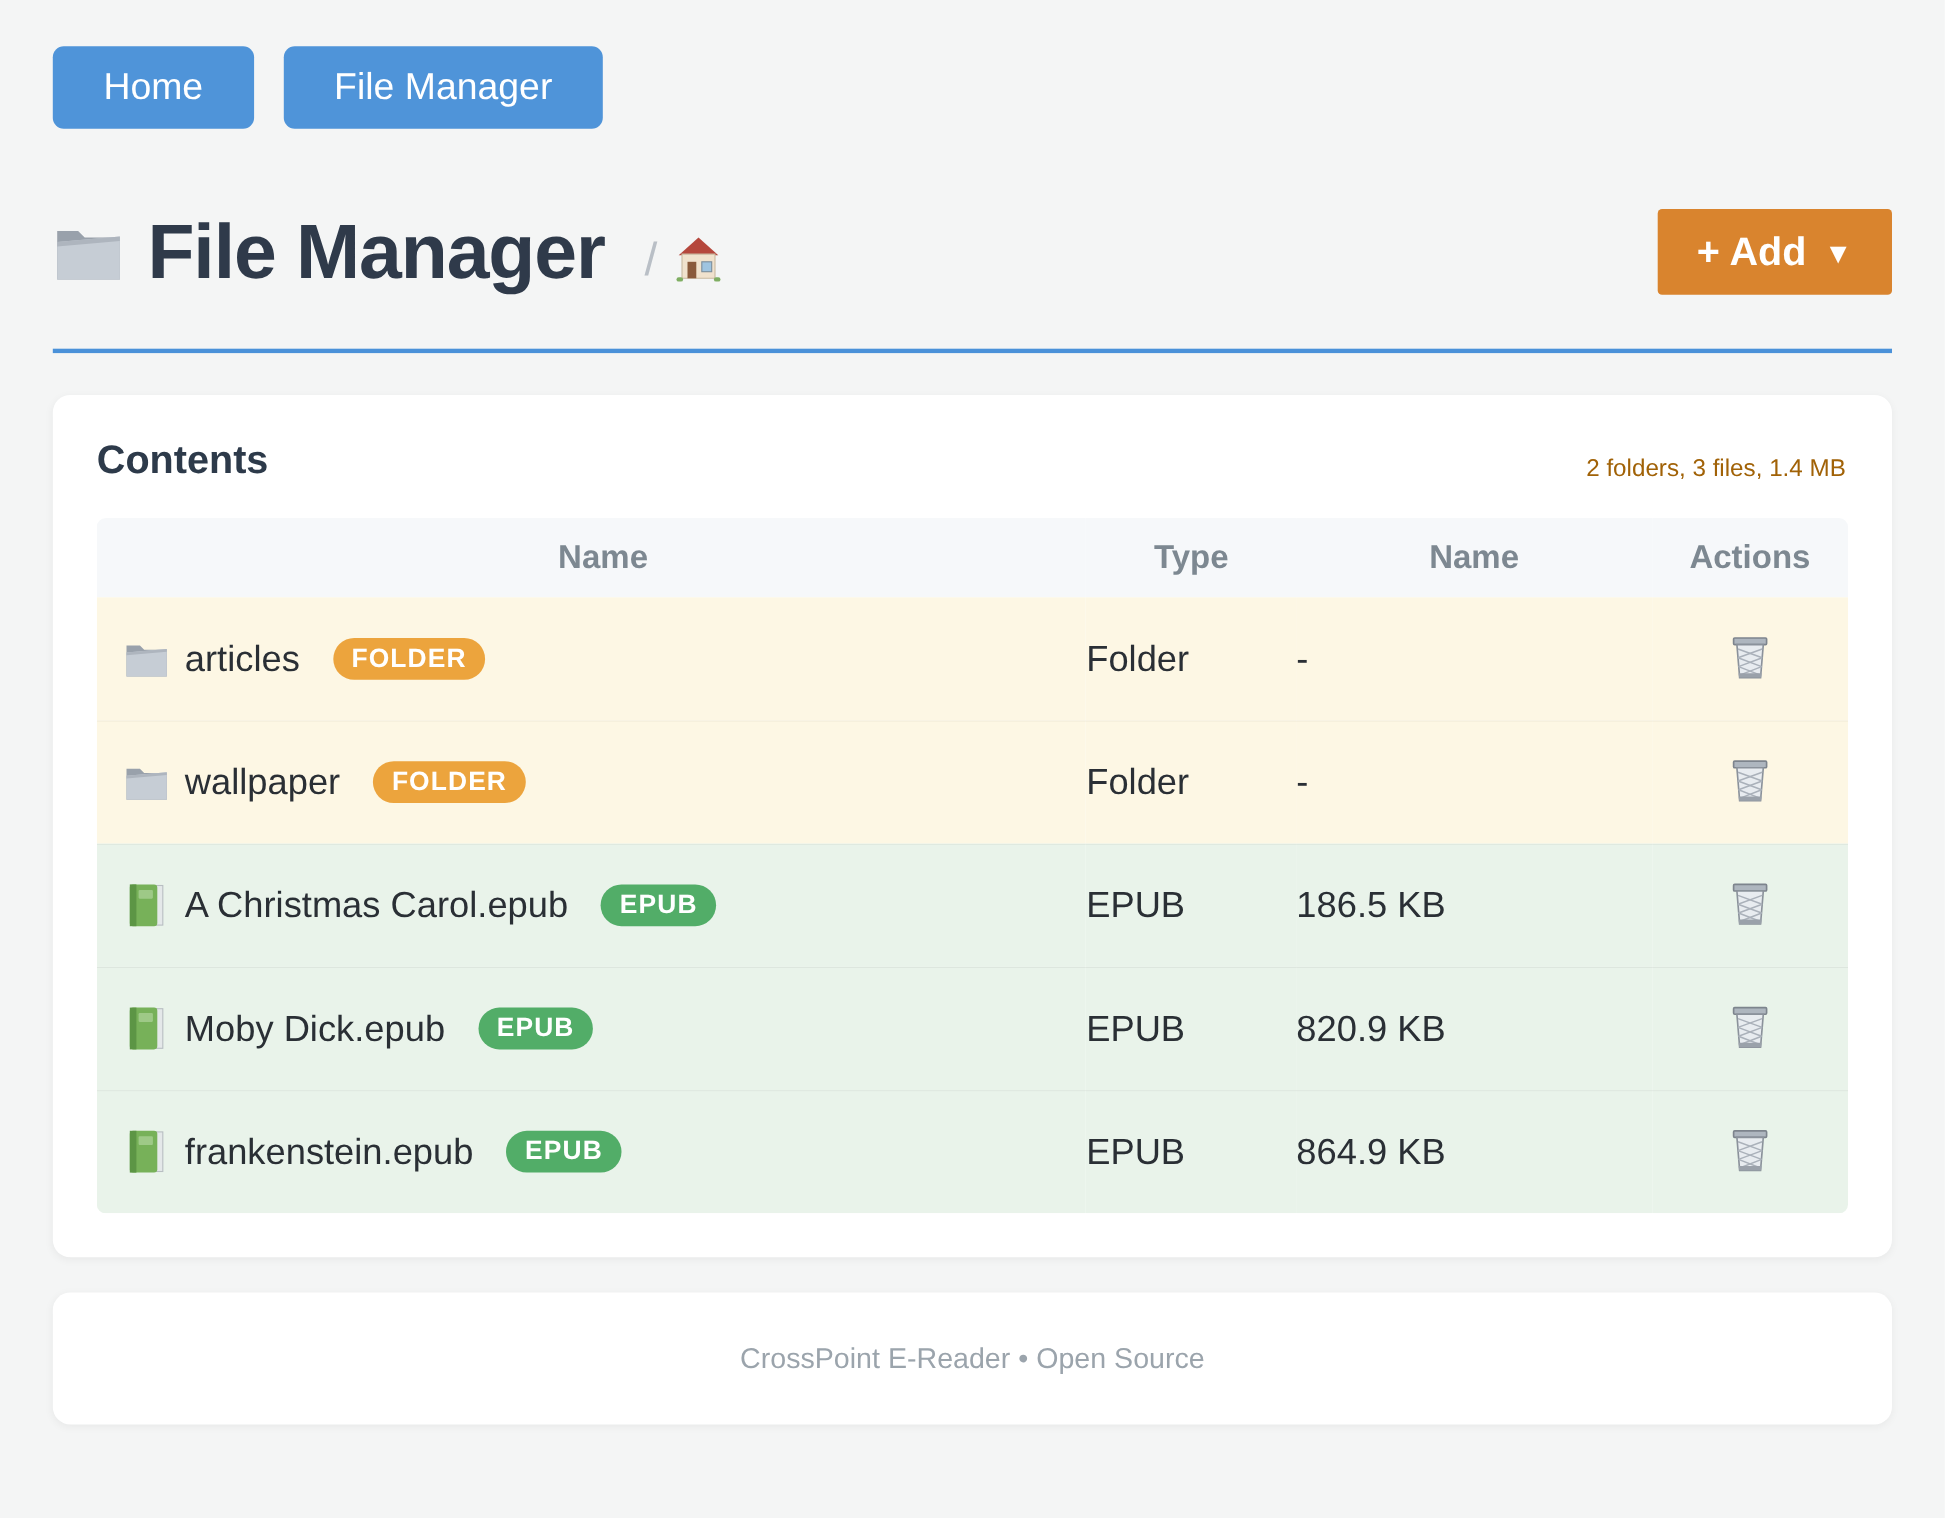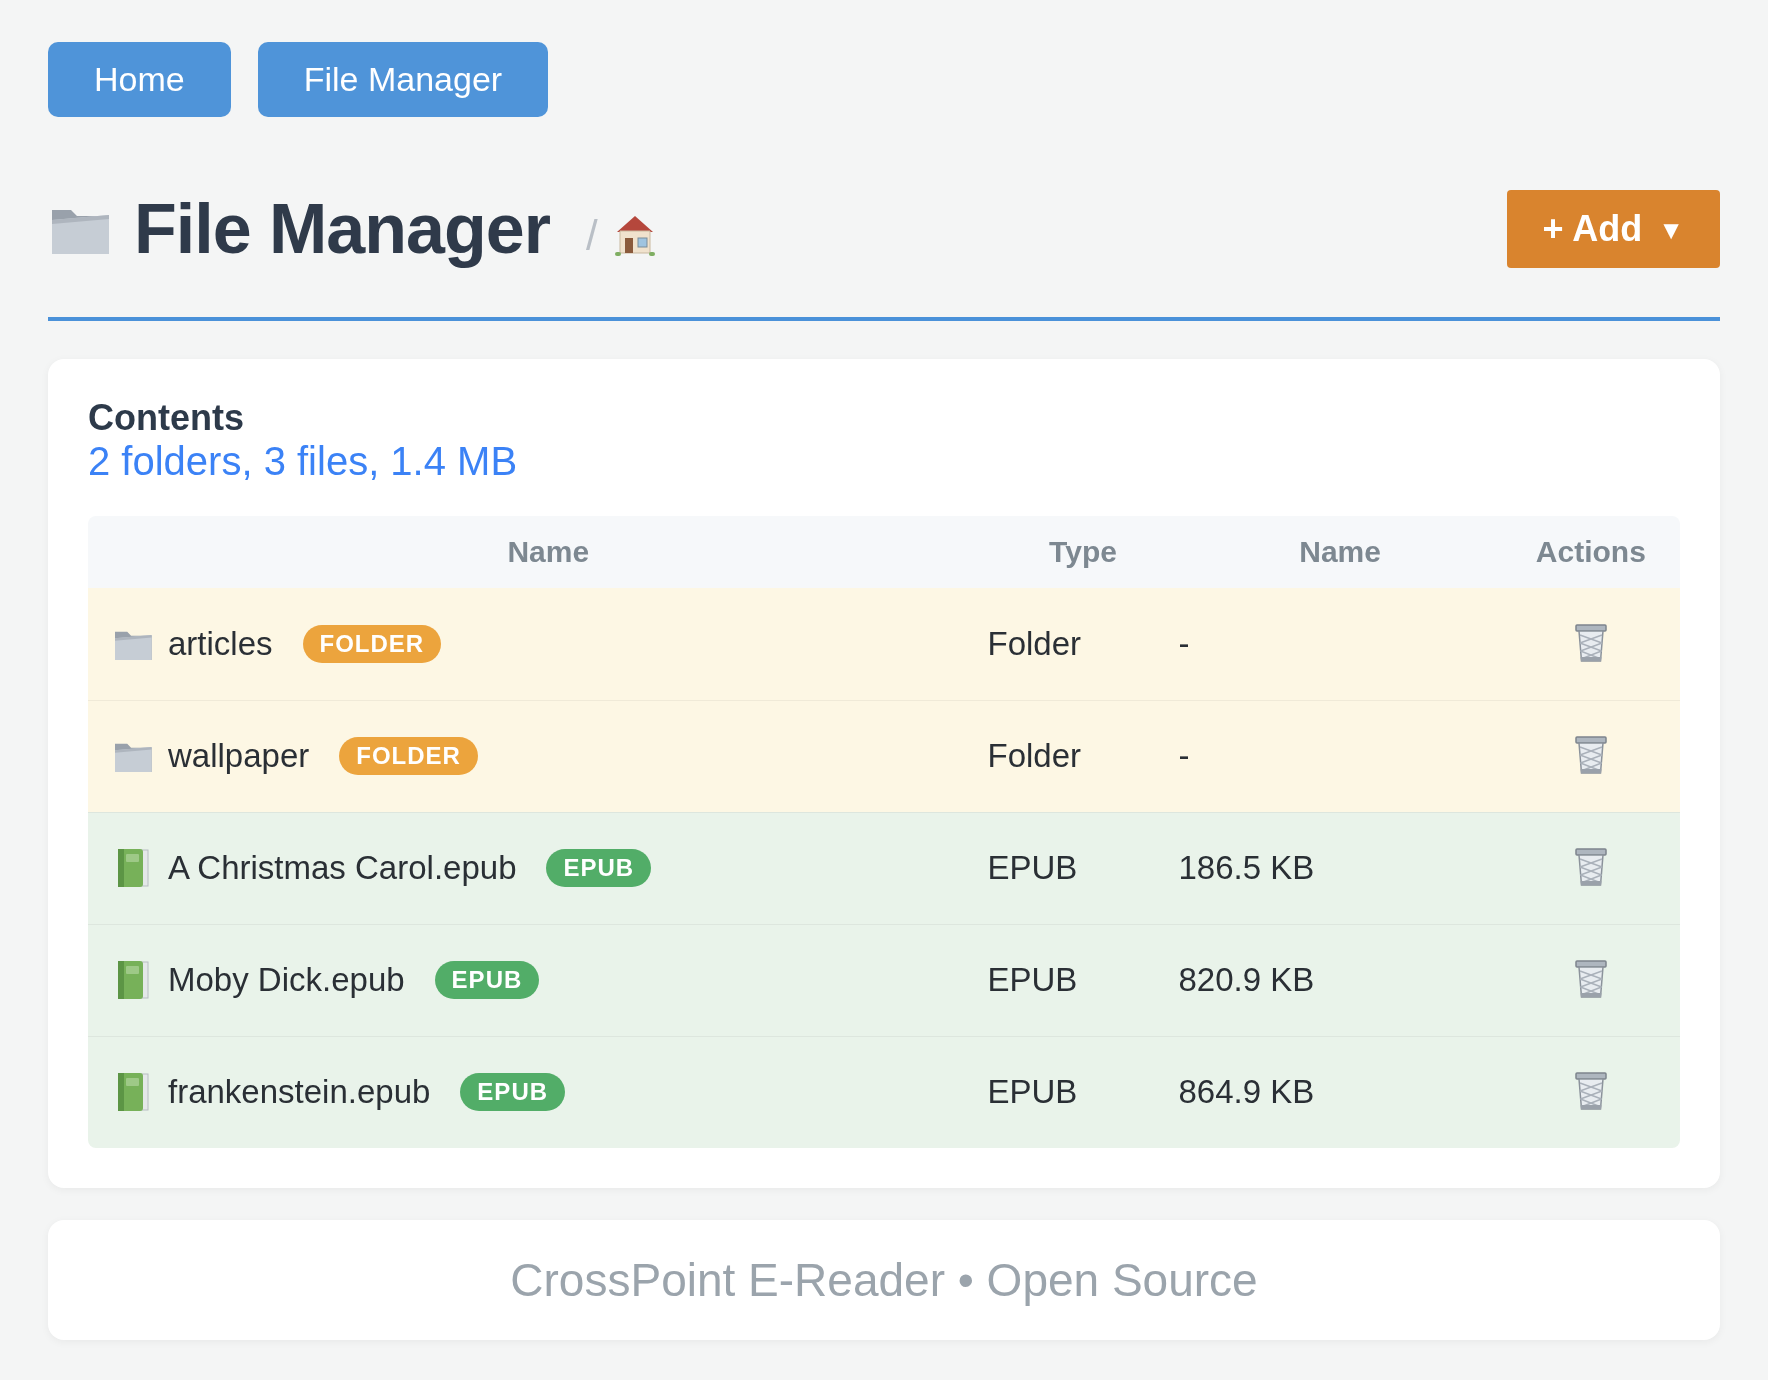"Contents" .card-head { align-items: flex-start -> flex-end; flex-direction: column -> none }
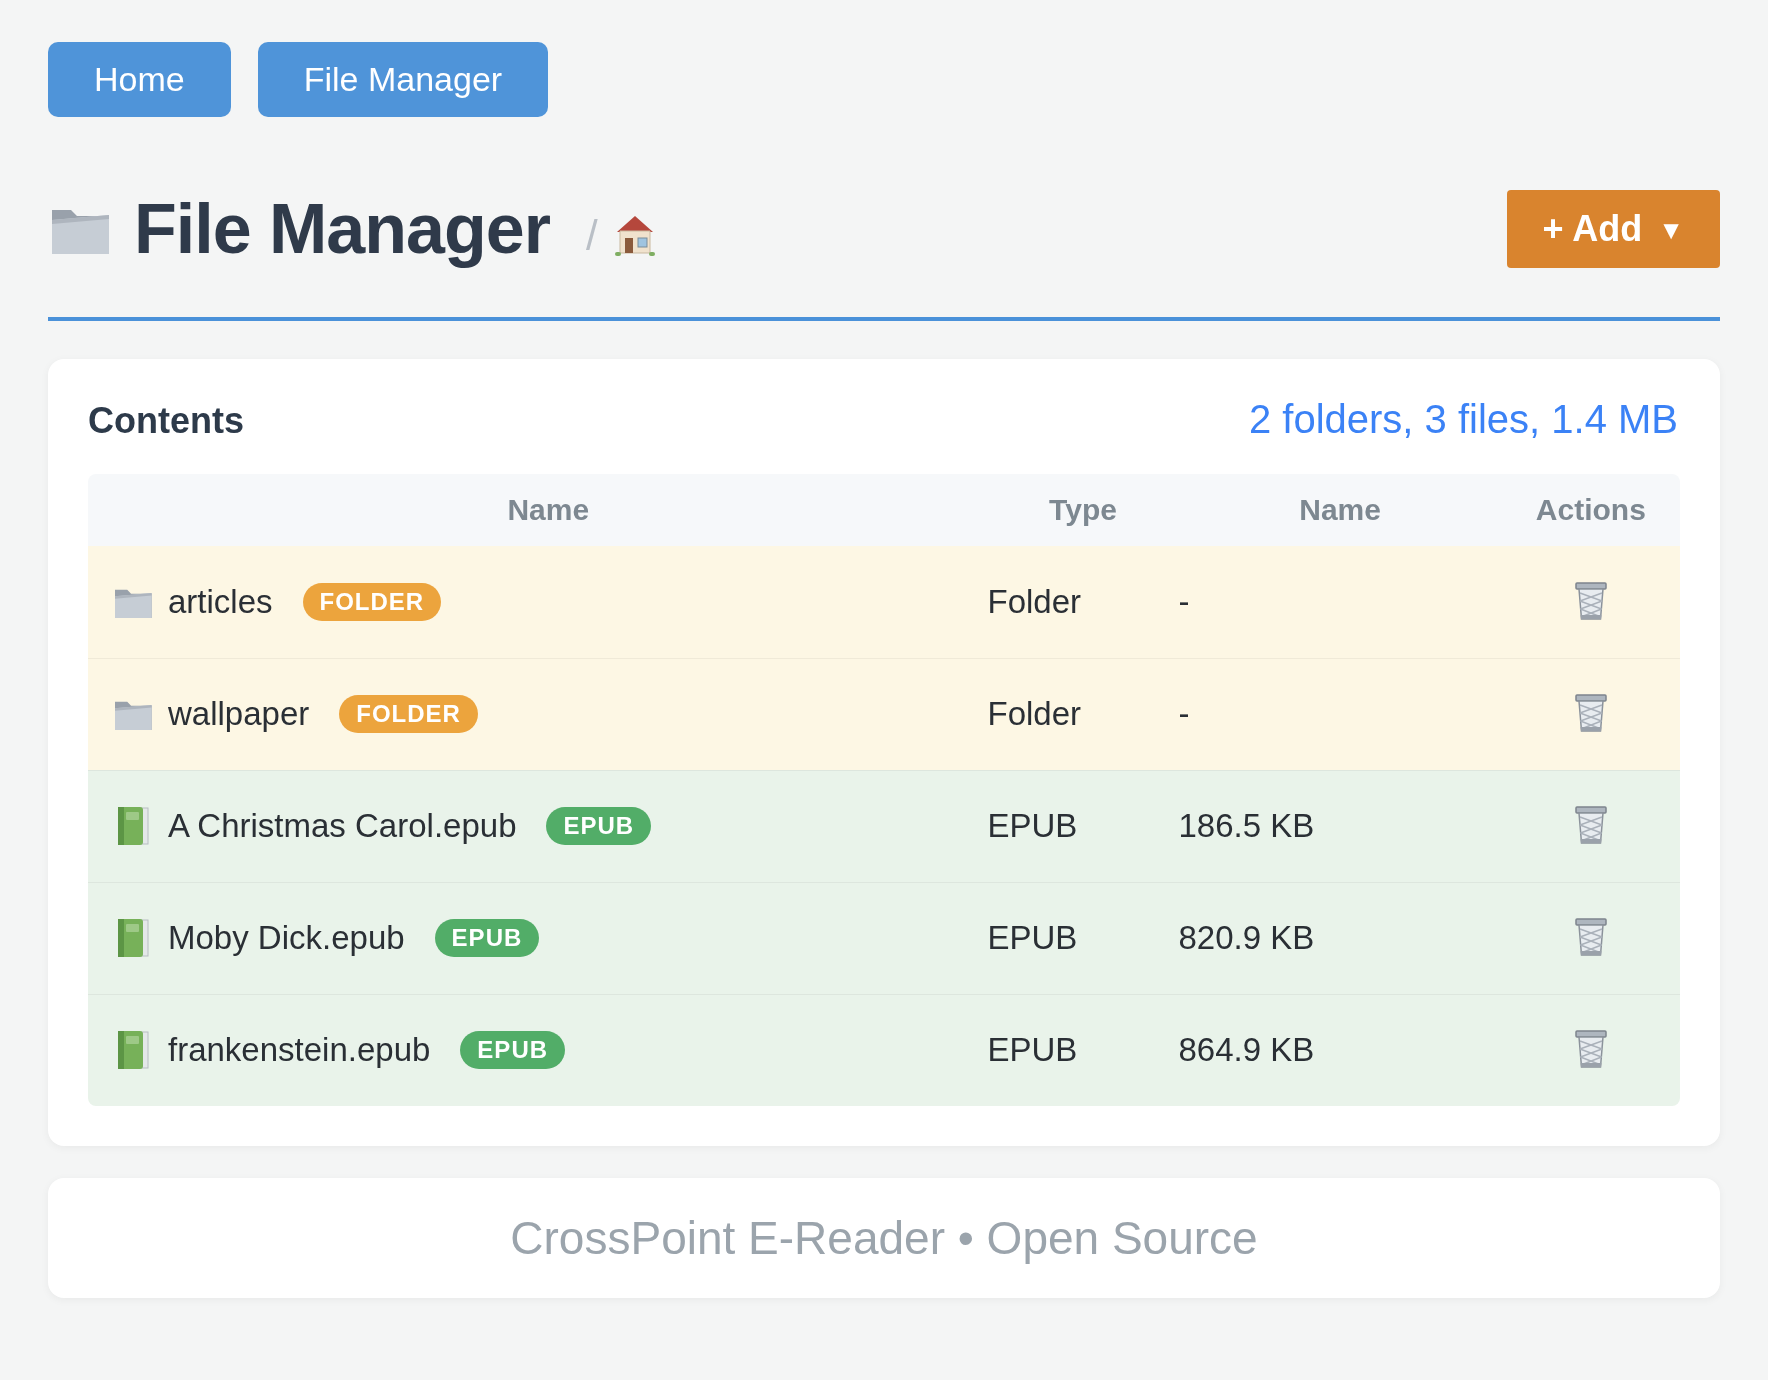"2 folders, 3 files, 1.4" .card-summary { color: #3b82f6 -> #a16207; font-size: 40px -> 22px }
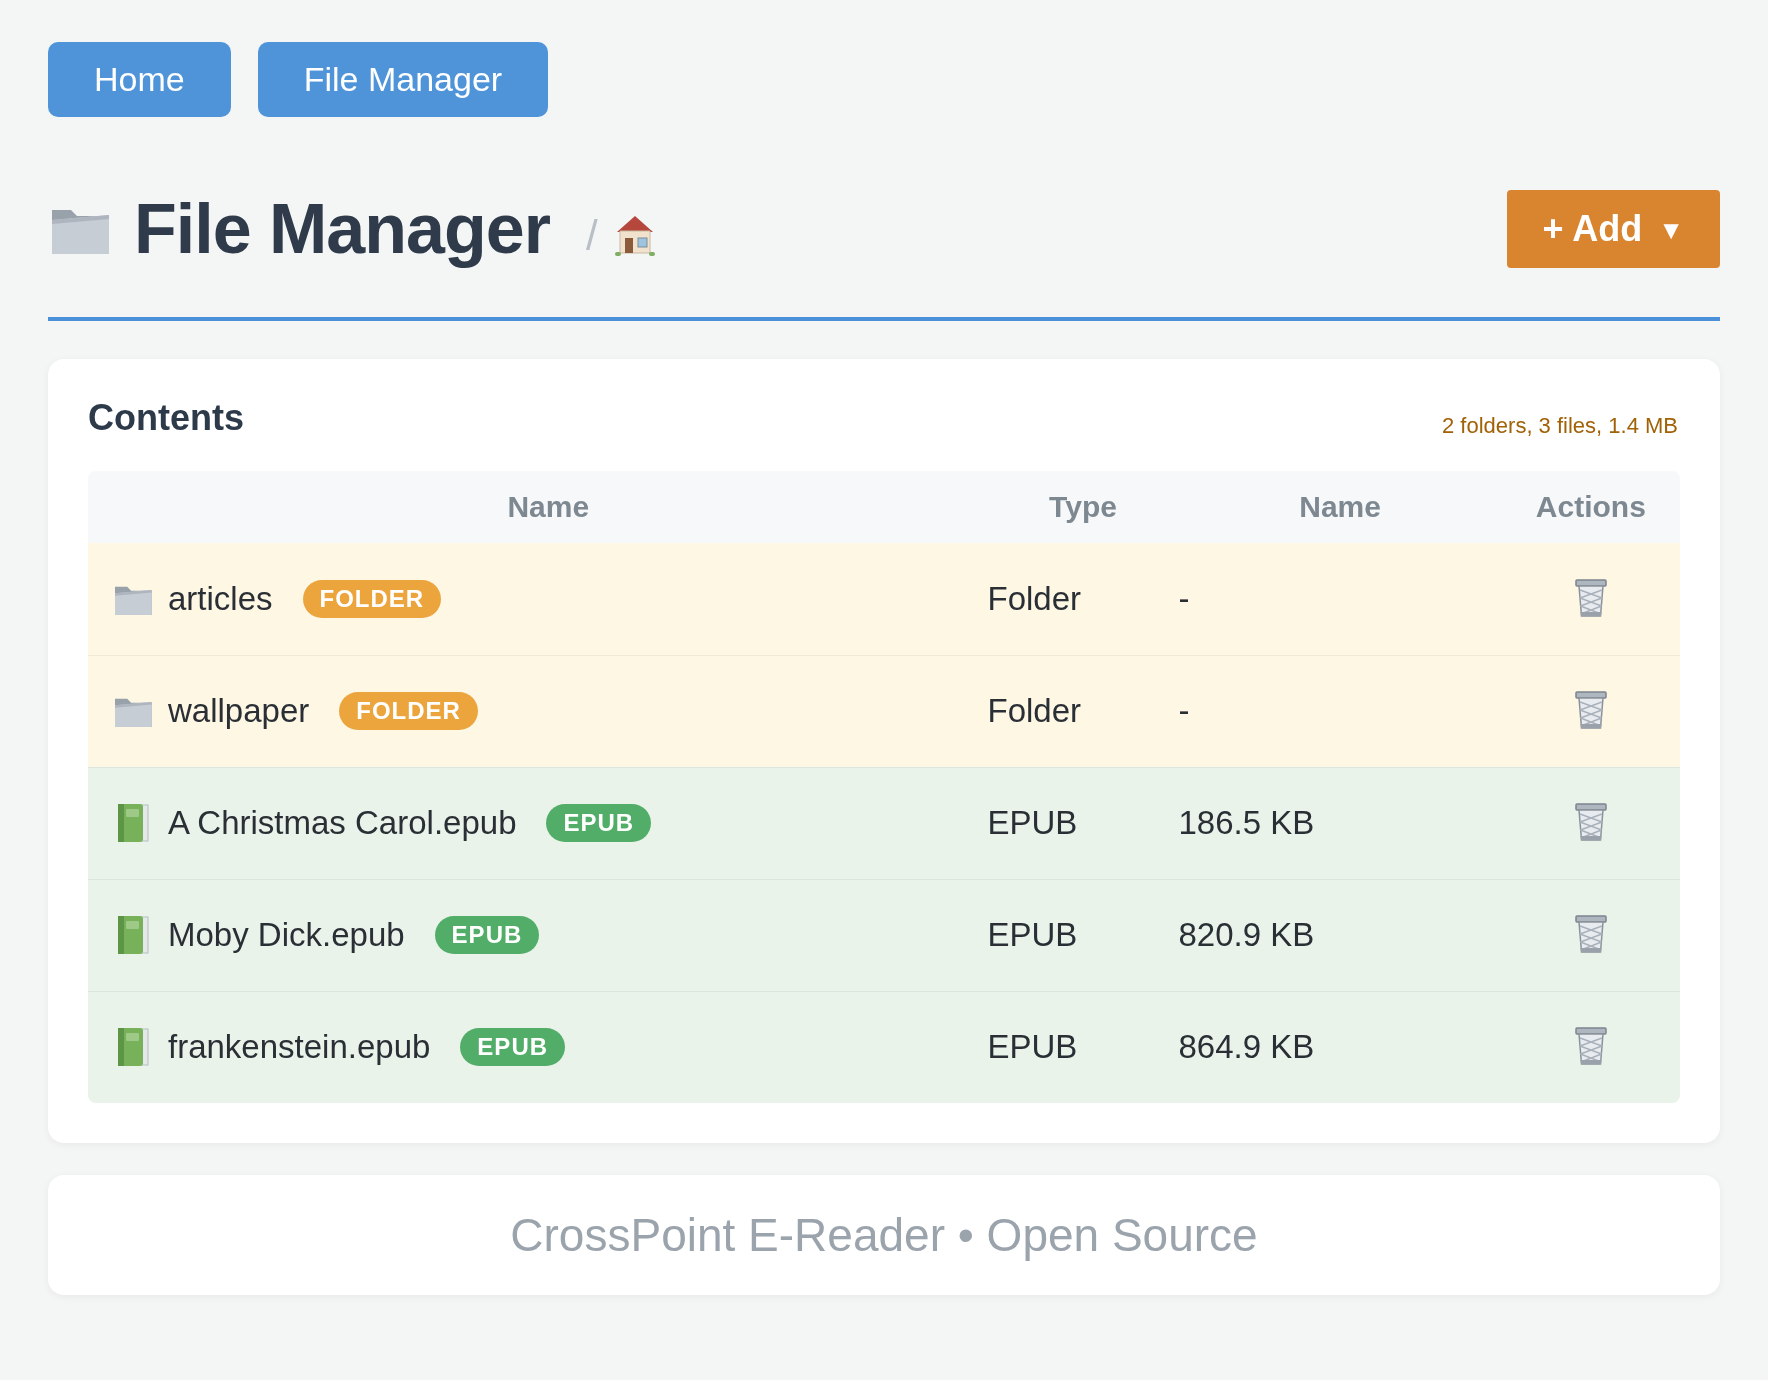"CrossPoint E-Reader • Open Source" .footer-text { font-size: 46px -> 26px }
